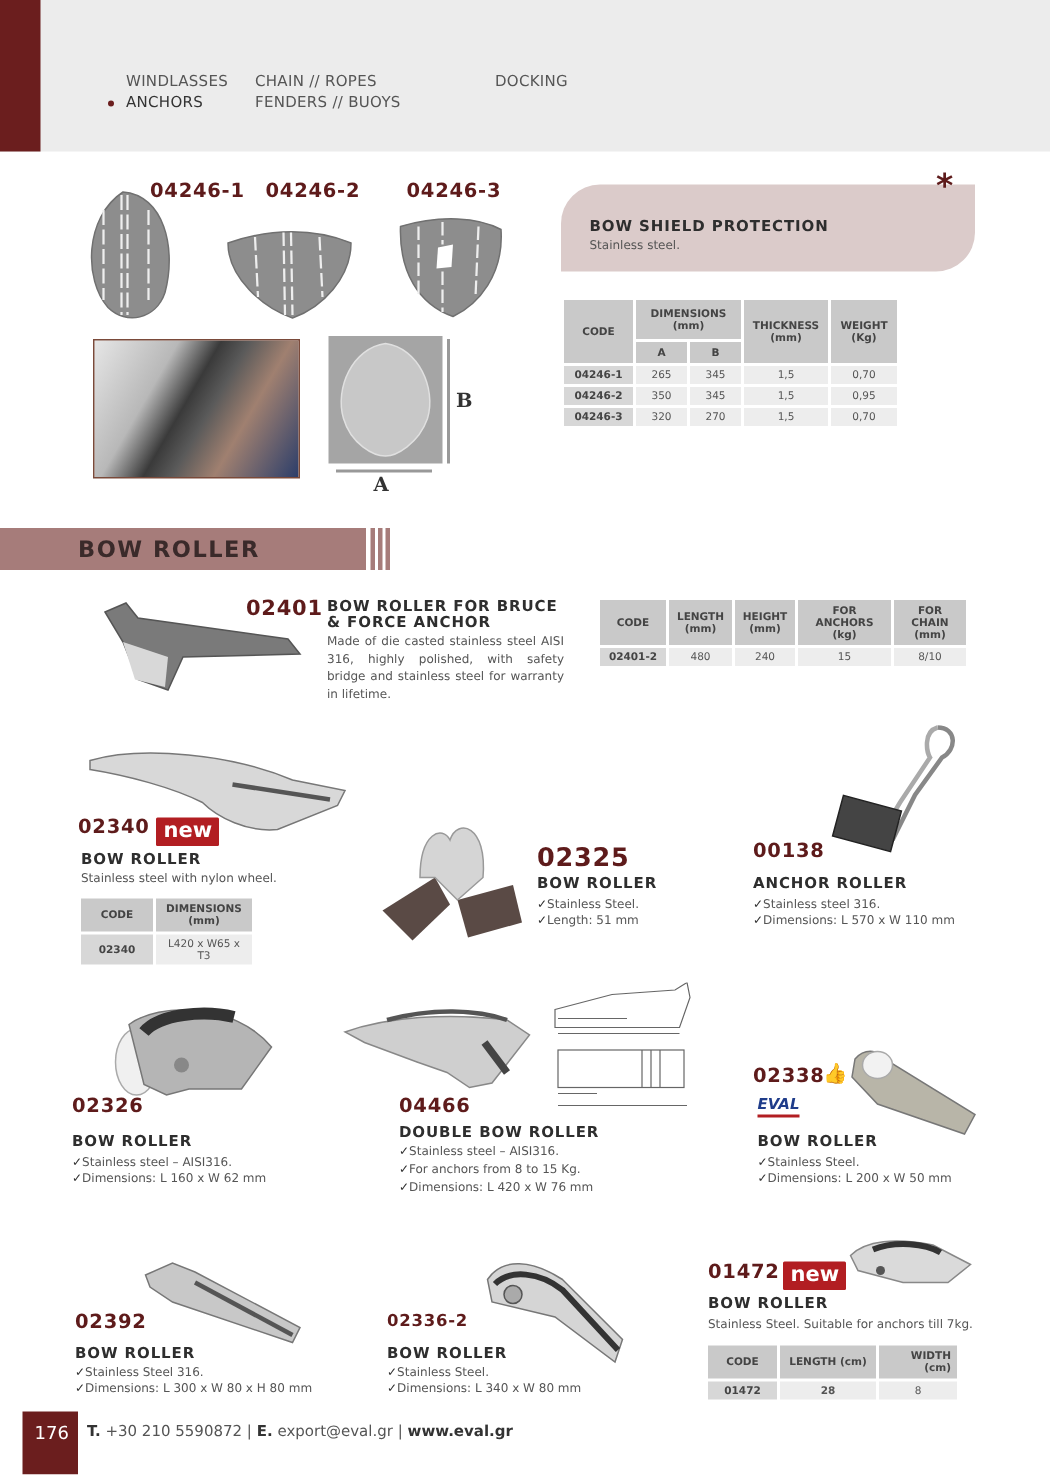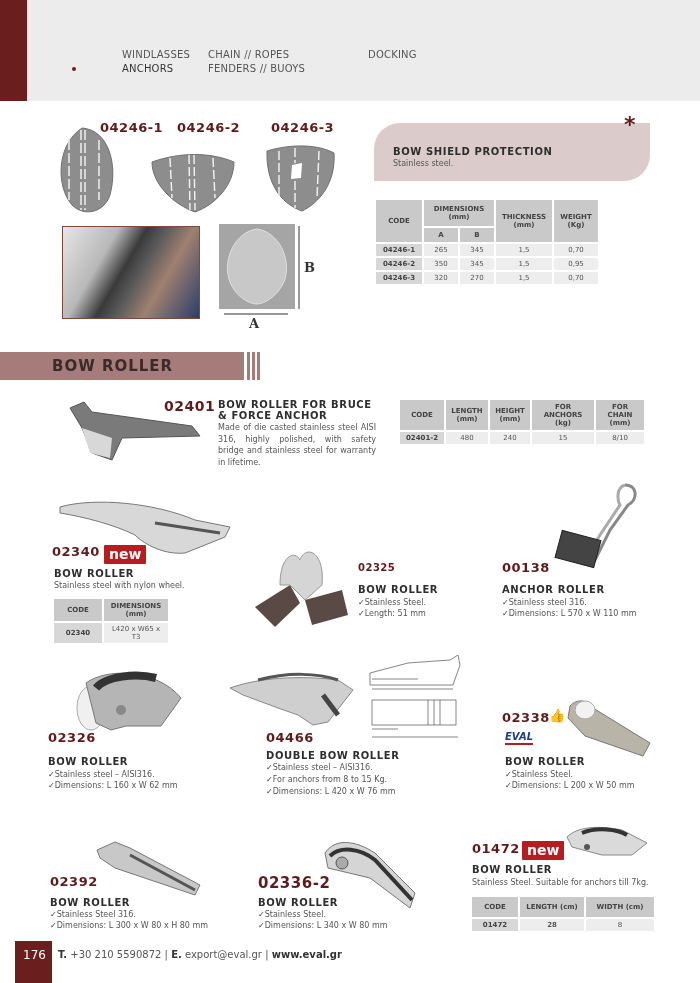"WINDLASSES" .nav { margin-left: 38px -> none }
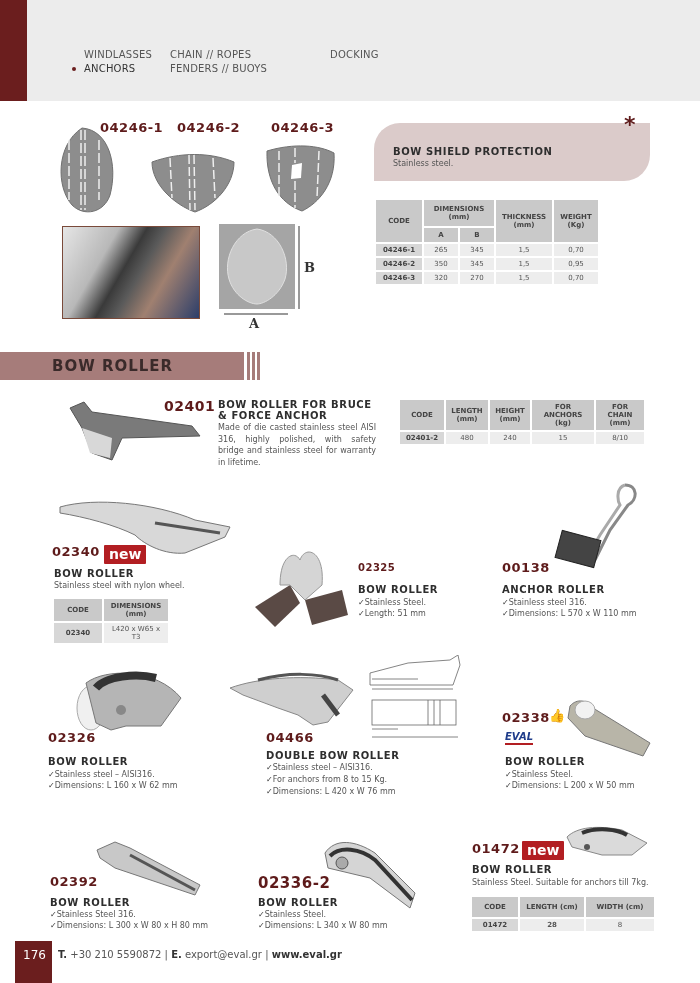"02325" div.abs { font-size: 10px -> 17px }
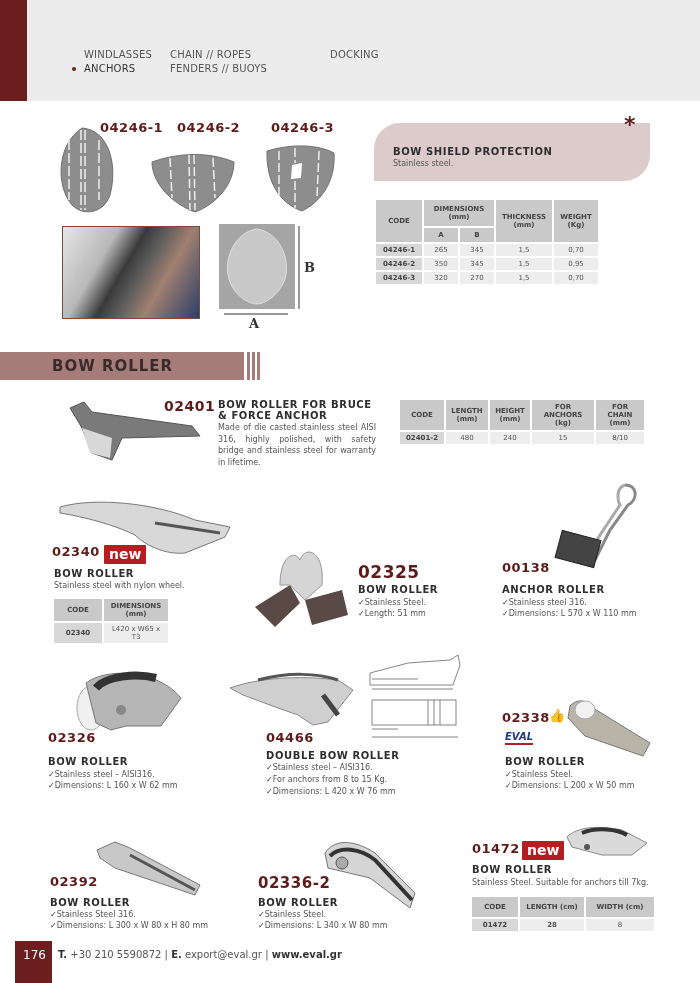"02336-2" div.abs { font-size: 15px -> 11px }
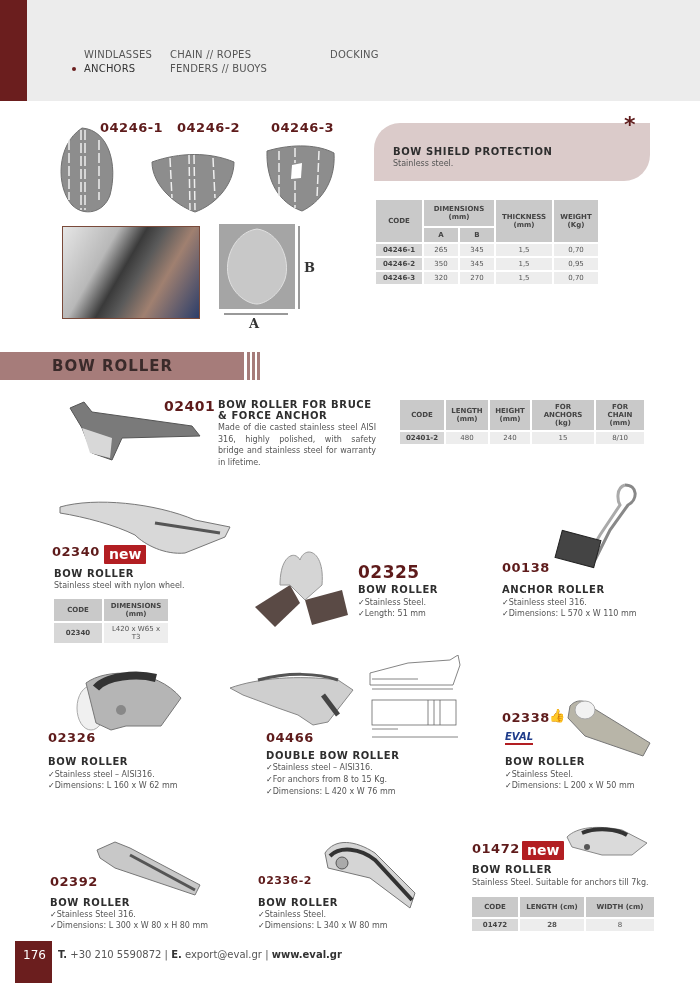"WIDTH (cm)" th { text-align: none -> right; width: 68px -> 52px }
